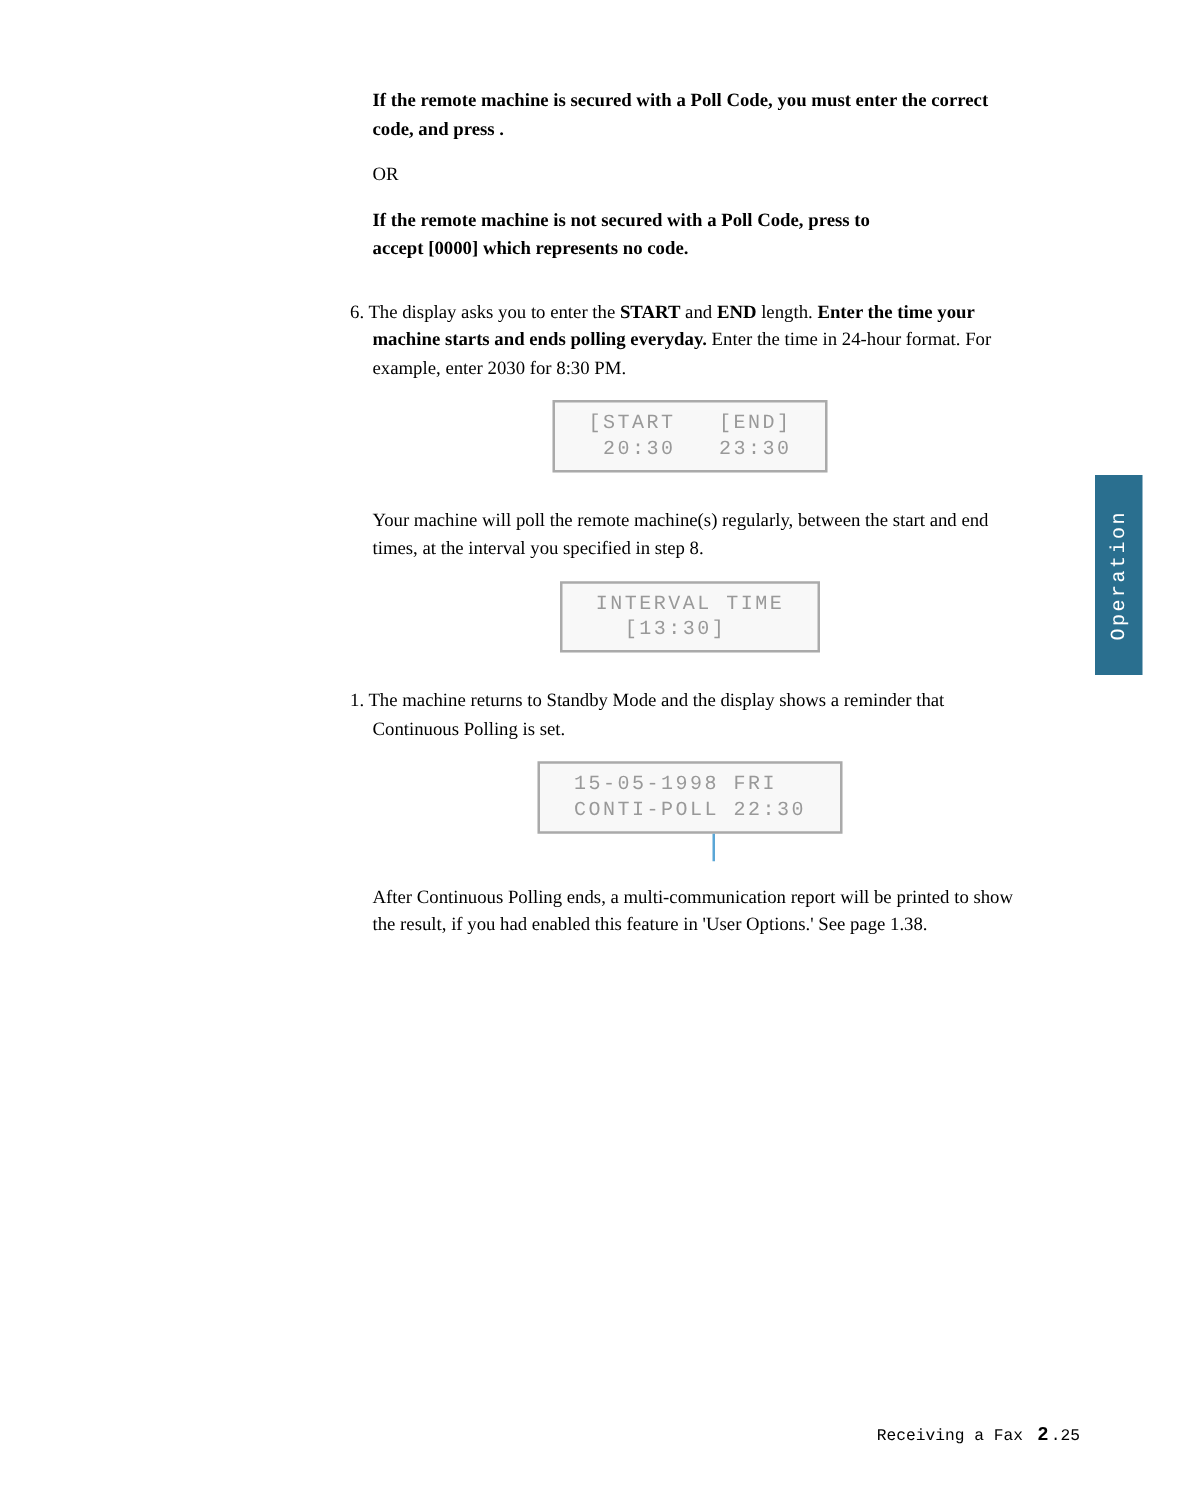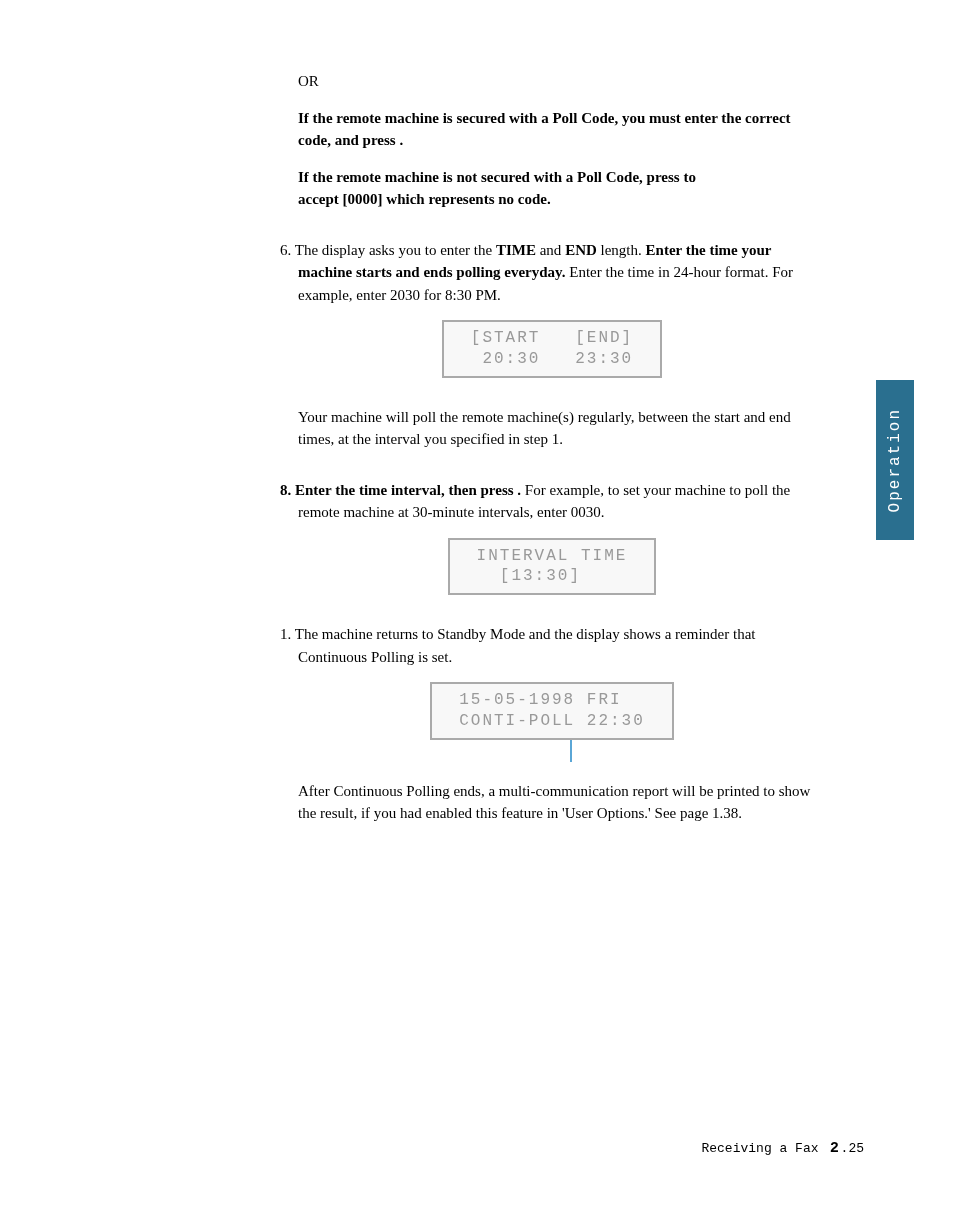"OR" div.step-body { order: before "If the remote machine is secured" -> after "If the remote machine is secured" }
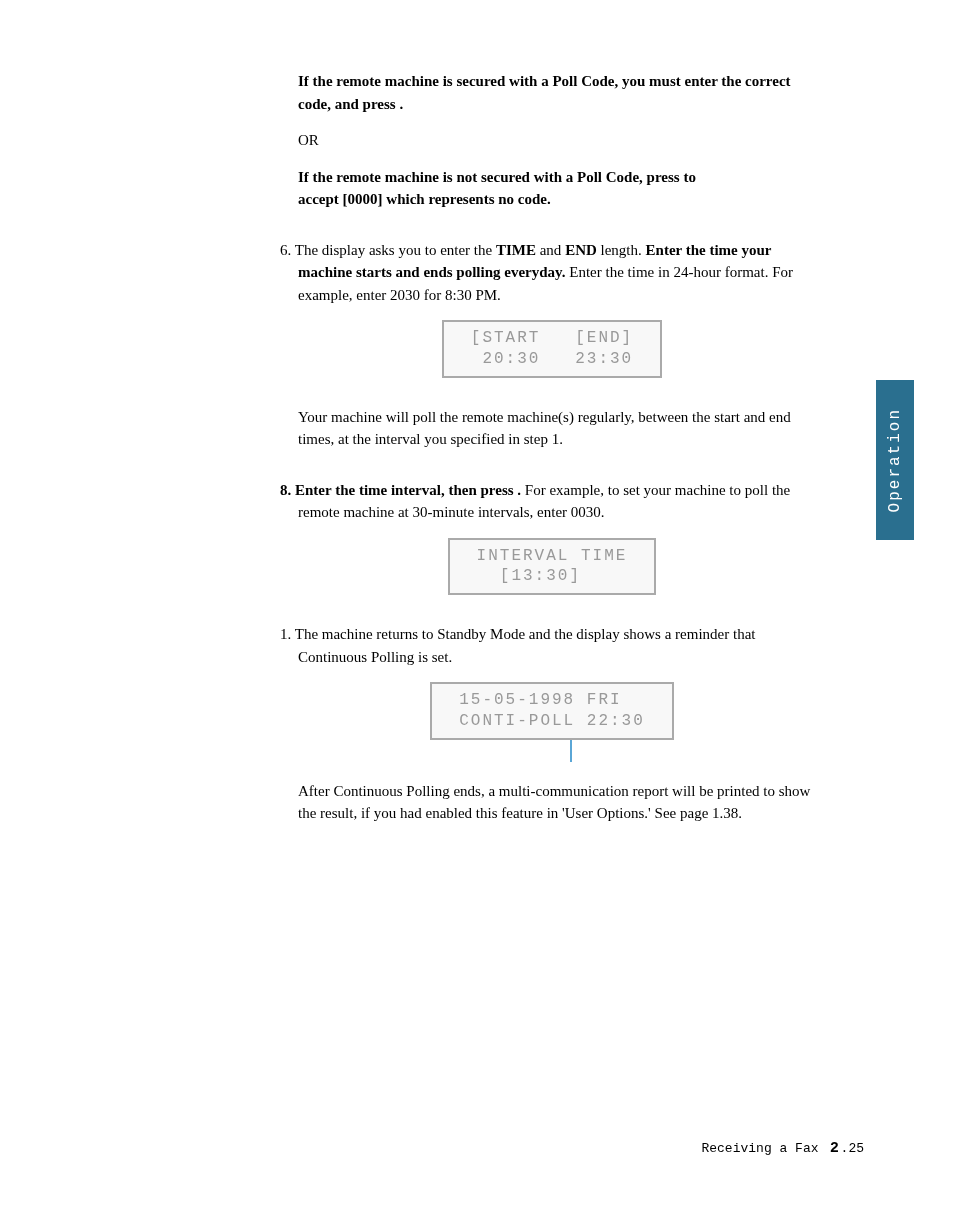"TIME" span.bold { text: TIME -> START }
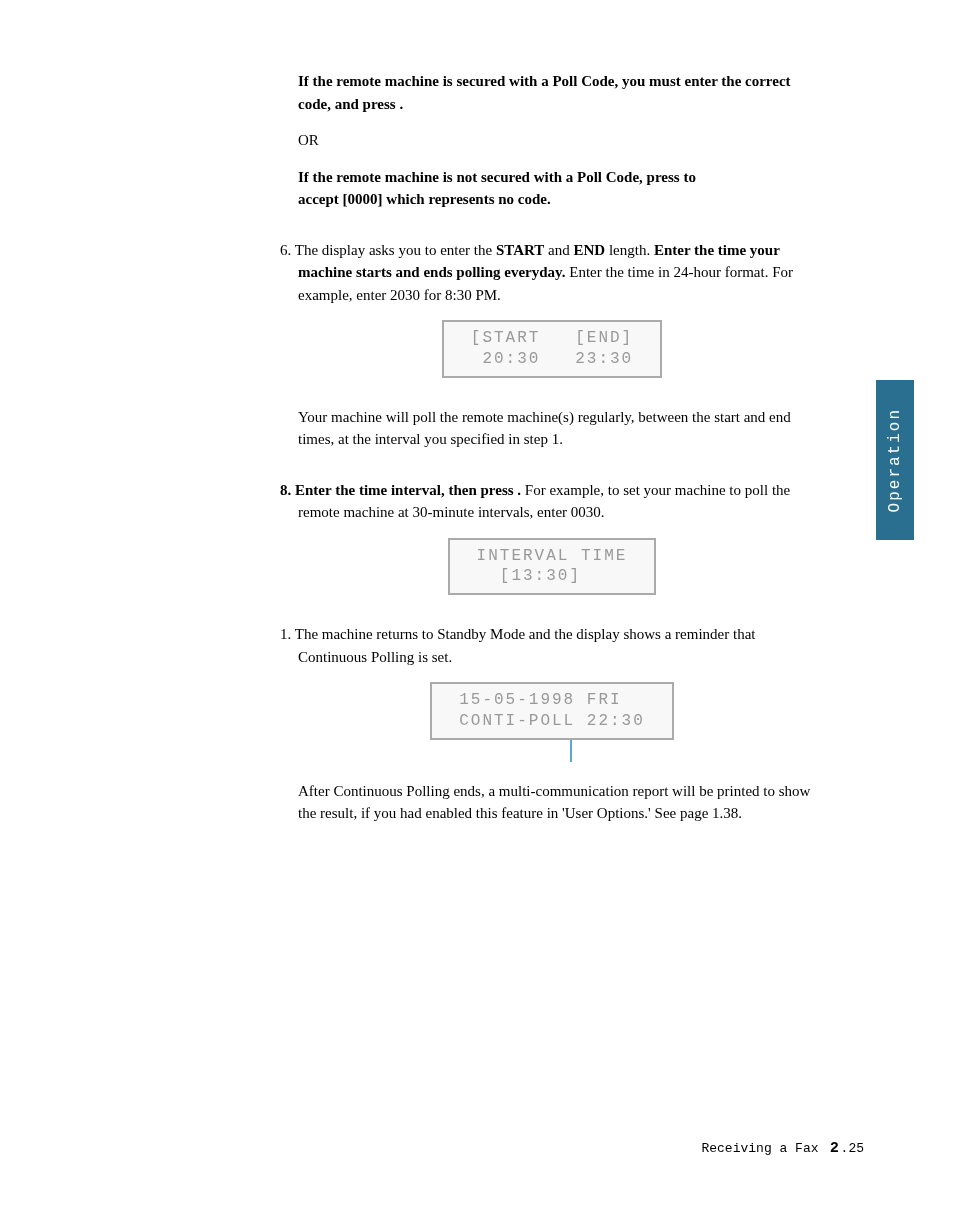"Your machine will poll the" div.step-body { text: 1 -> 8 }
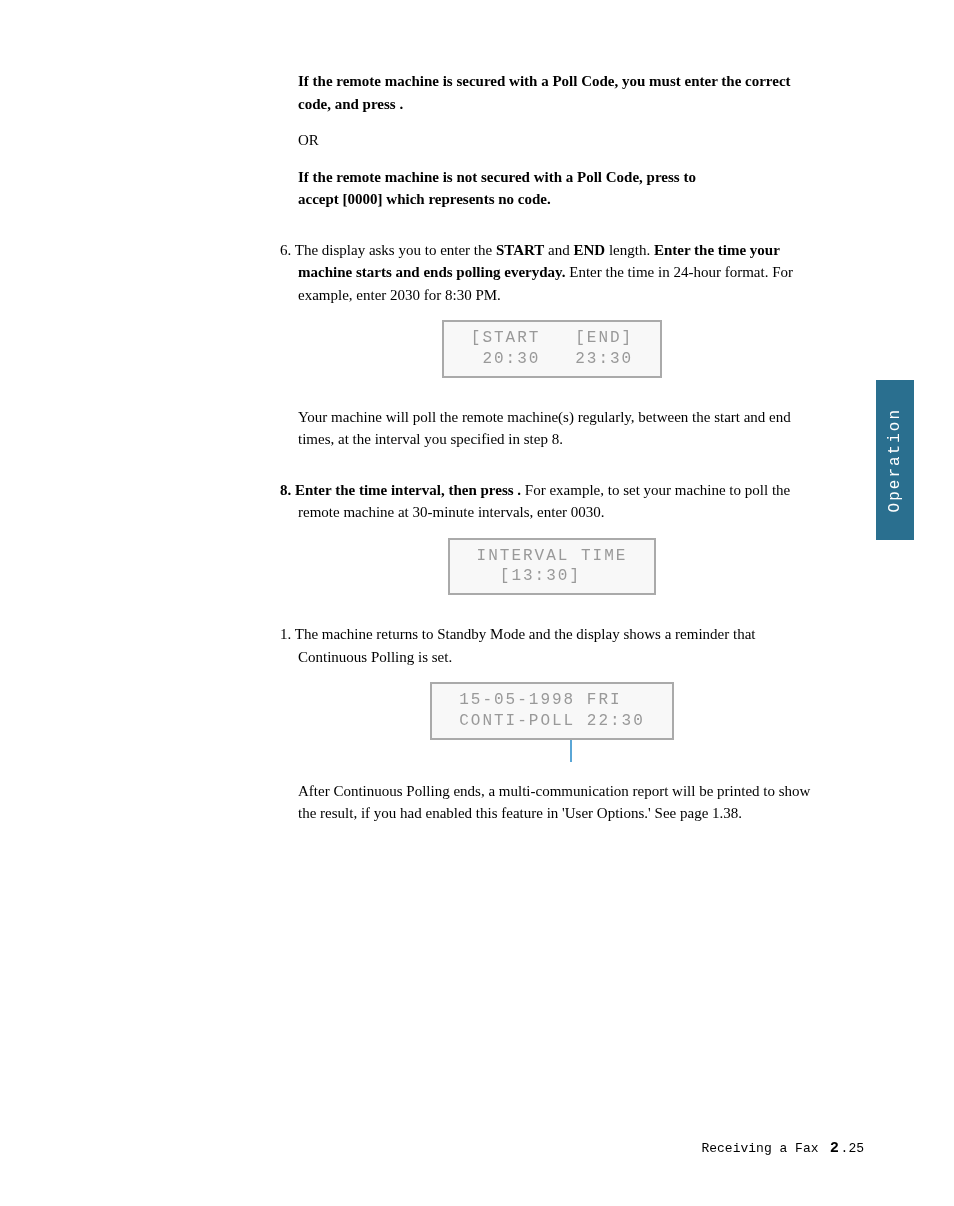"8. Enter the time interval," div.step { html: <div> <span>8. Enter the time interval, then press .</span><span> For example, to set your machine to poll the remote machine at 30-minute intervals, enter 0030.</span> </div> -> none }
